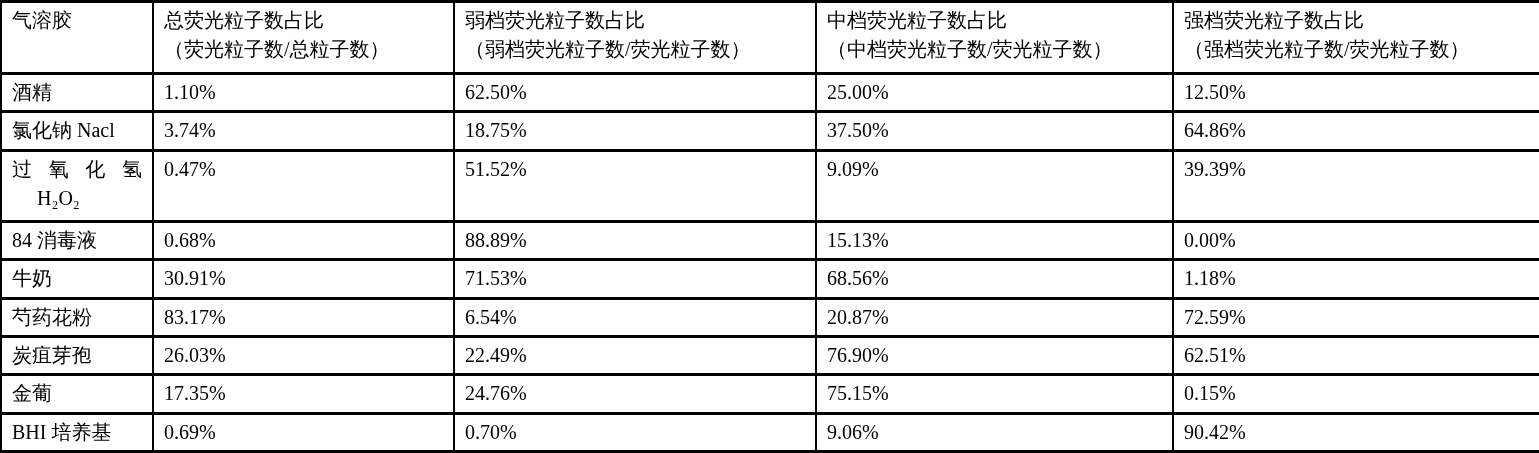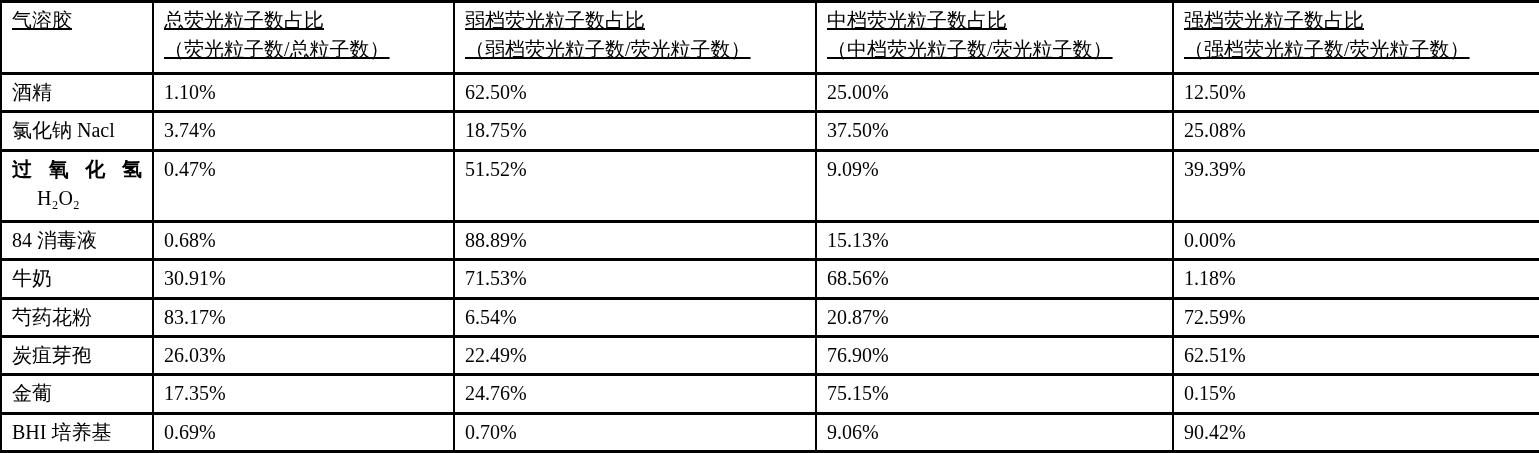"气溶胶" .hline { text-decoration: underline -> none }
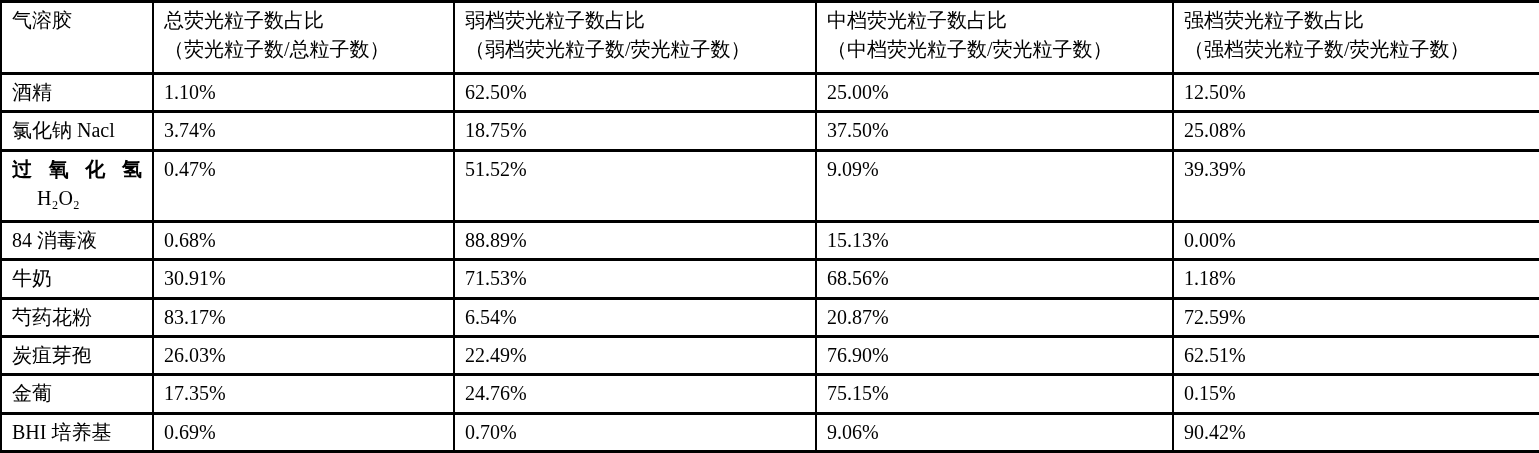"25.08%" td { text: 25.08% -> 64.86% }
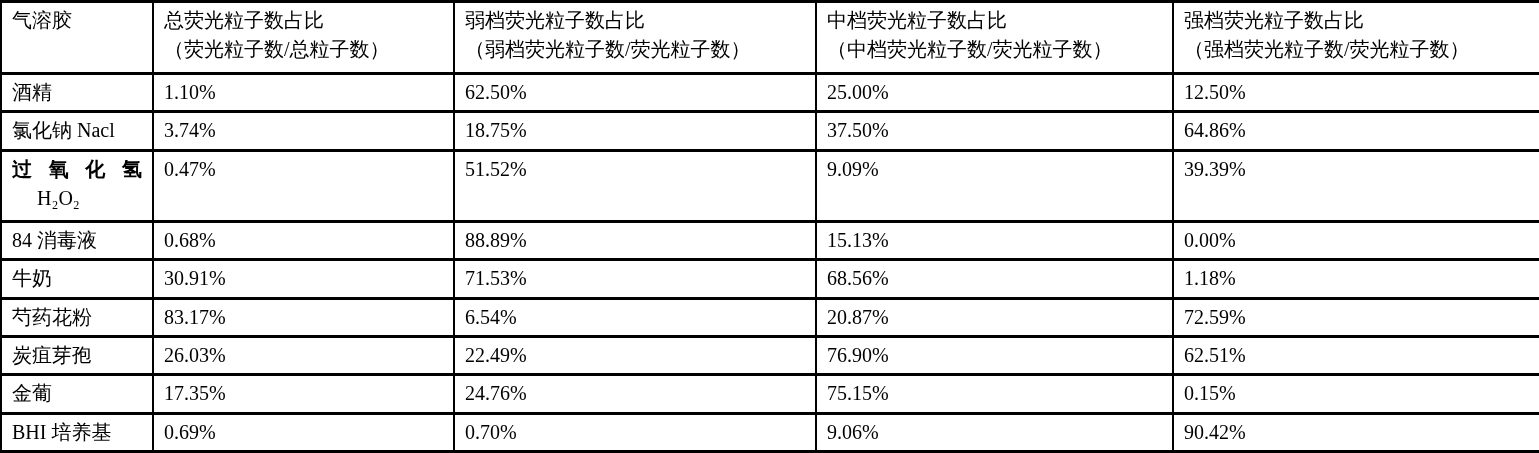"过氧化氢" .j { font-weight: bold -> none }
